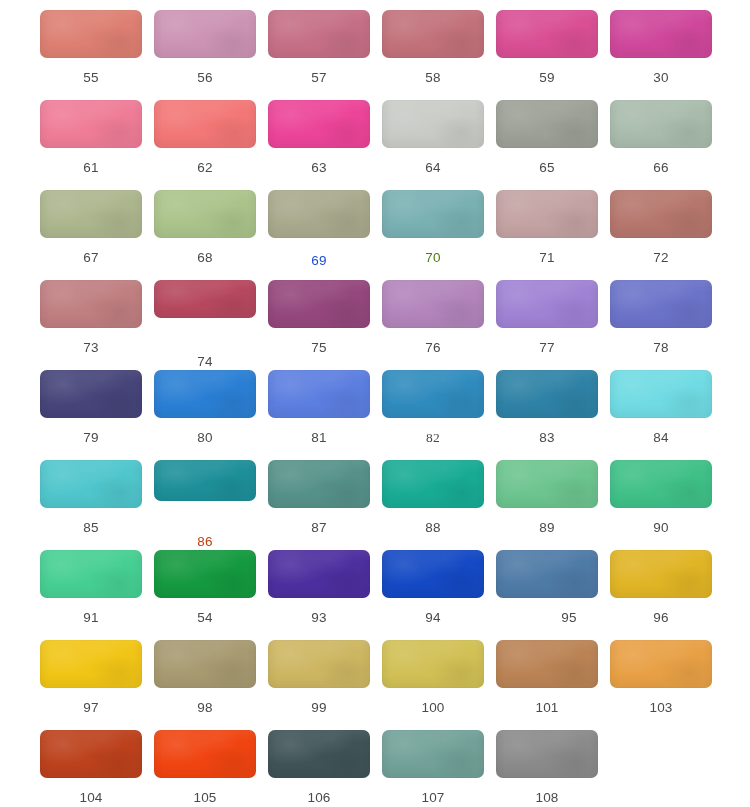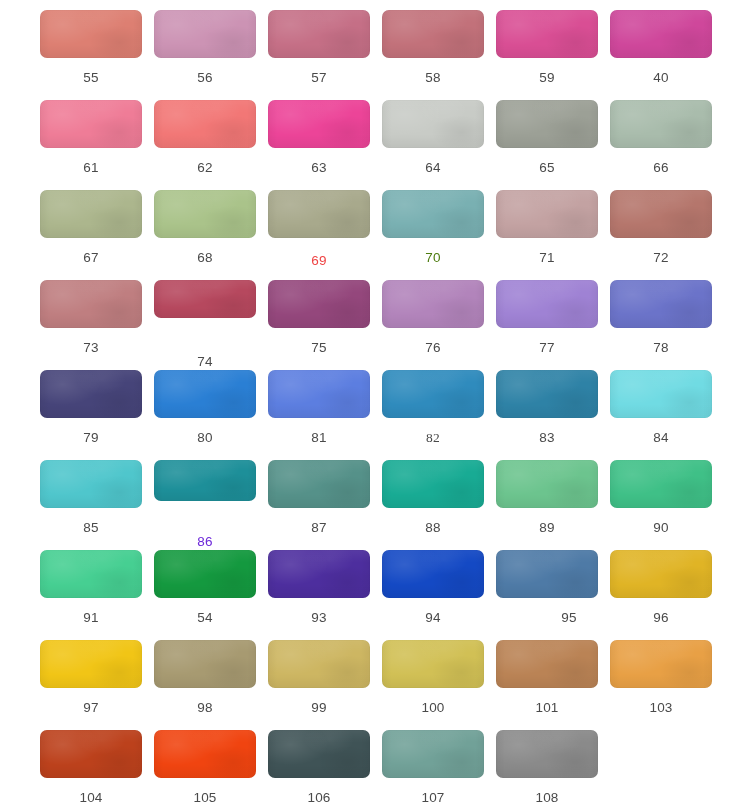"40" div.swatch-label { text: 40 -> 30 }
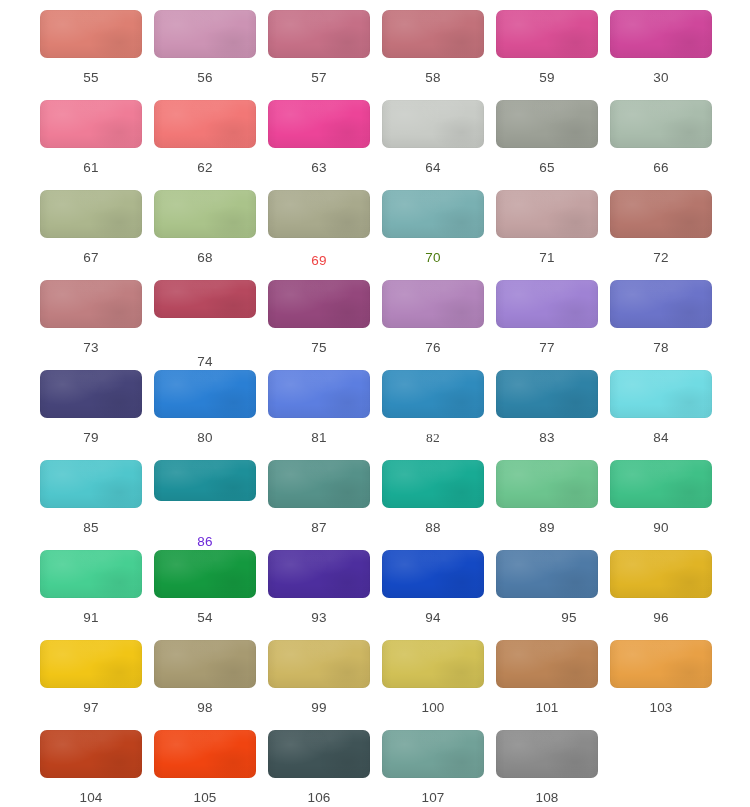"69" div.swatch-label { color: #ef4444 -> #1d4ed8 }
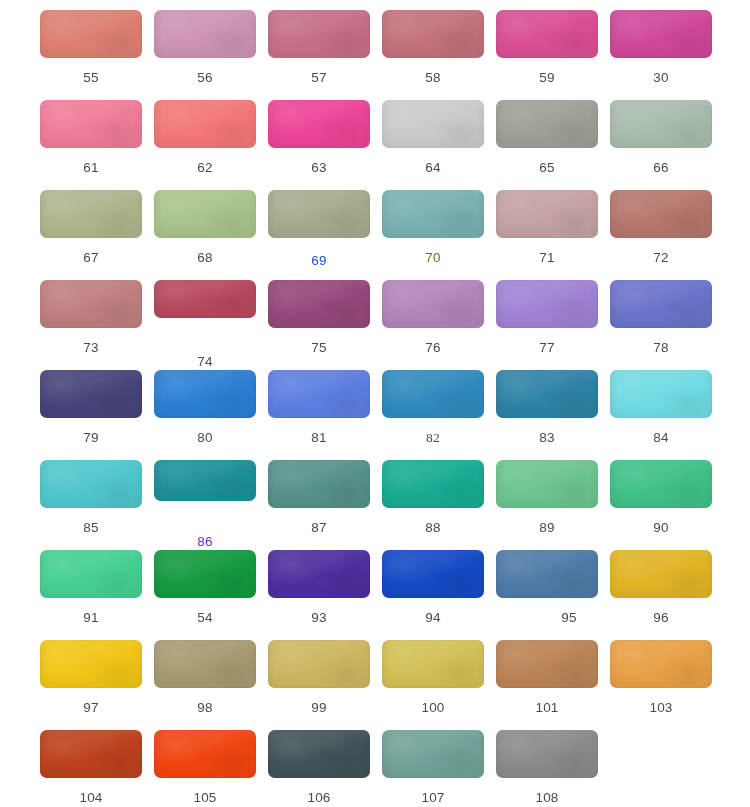"86" div.swatch-label { color: #6d28d9 -> #c2410c }
